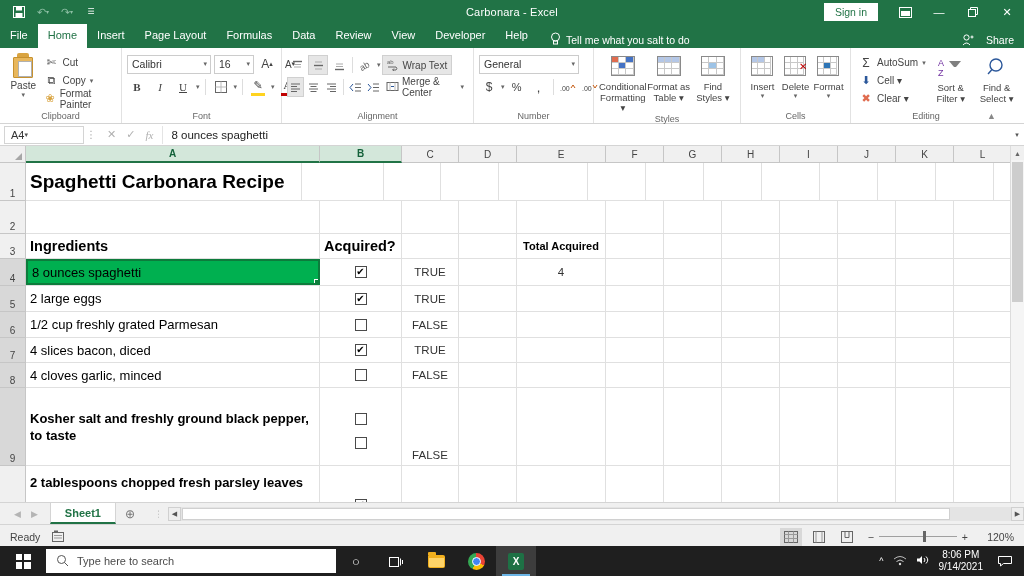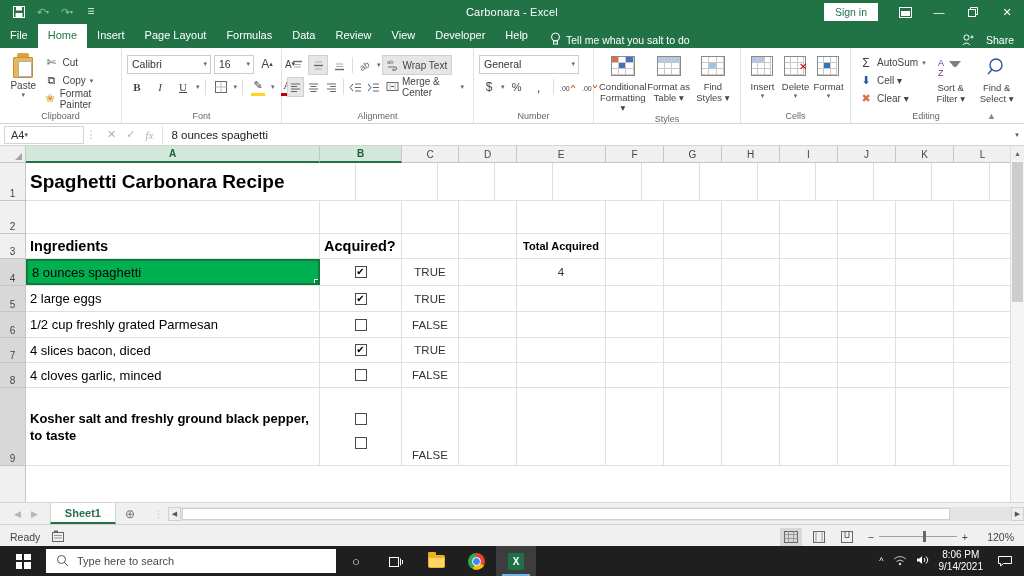"Spaghetti Carbonara Recipe" div.cell { width: 330px -> 276px }
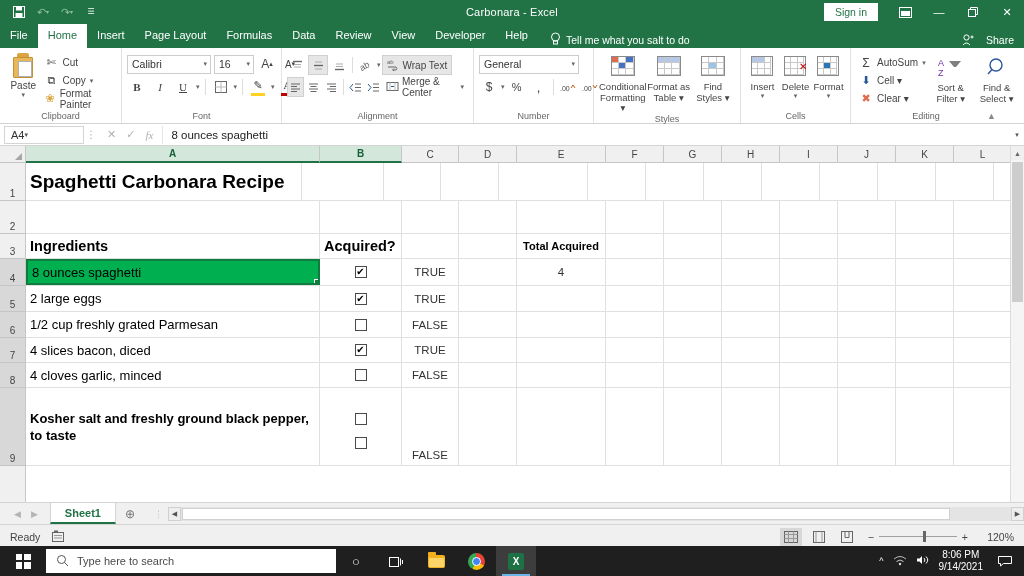"2 tablespoons chopped fresh parsley" div.grid-row { html: none -> <div> <div>2 tablespoons chopped fresh parsley leaves</div> <div> <span> <span> <span>✔</span> </span> </span> </div> <div>TRUE</div> <div></div> <div></div> <div></div> <div></div> <div></div> <div></div> <div></div> <div></div> <div></div> </div> }
